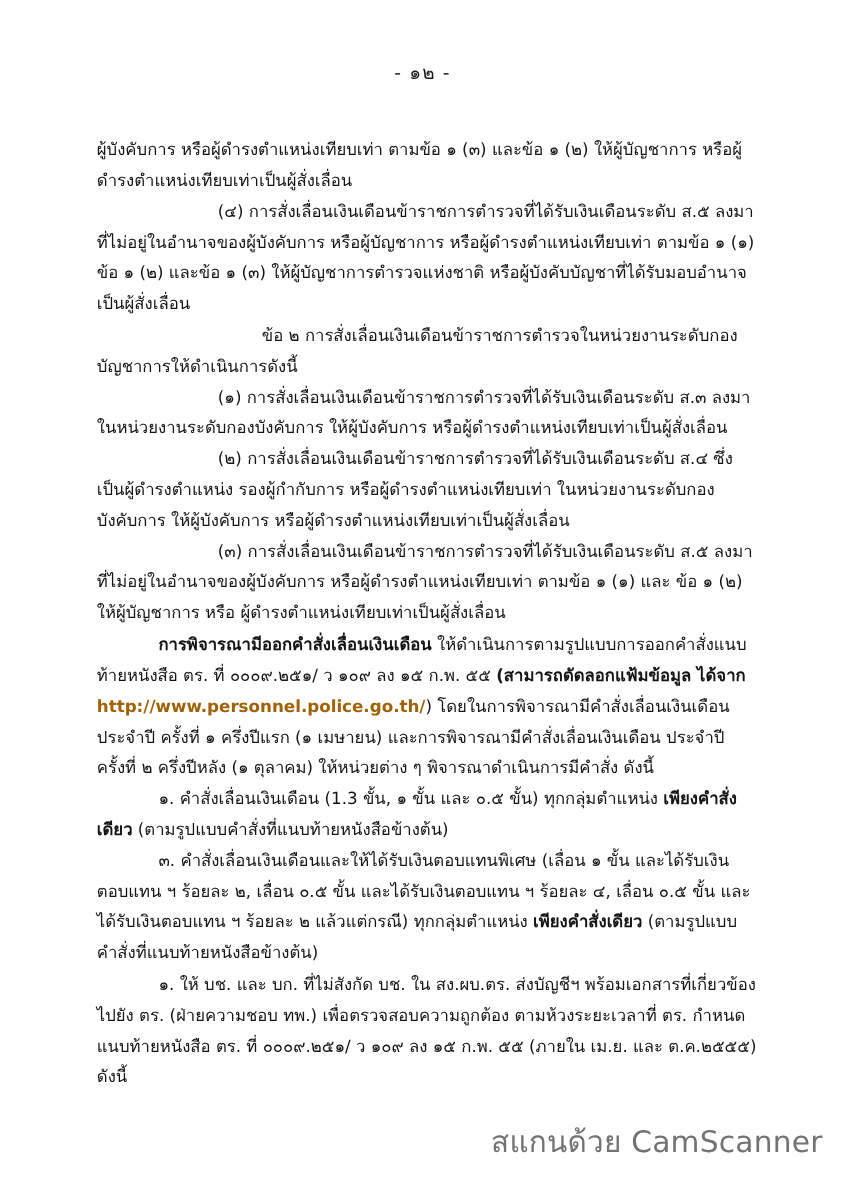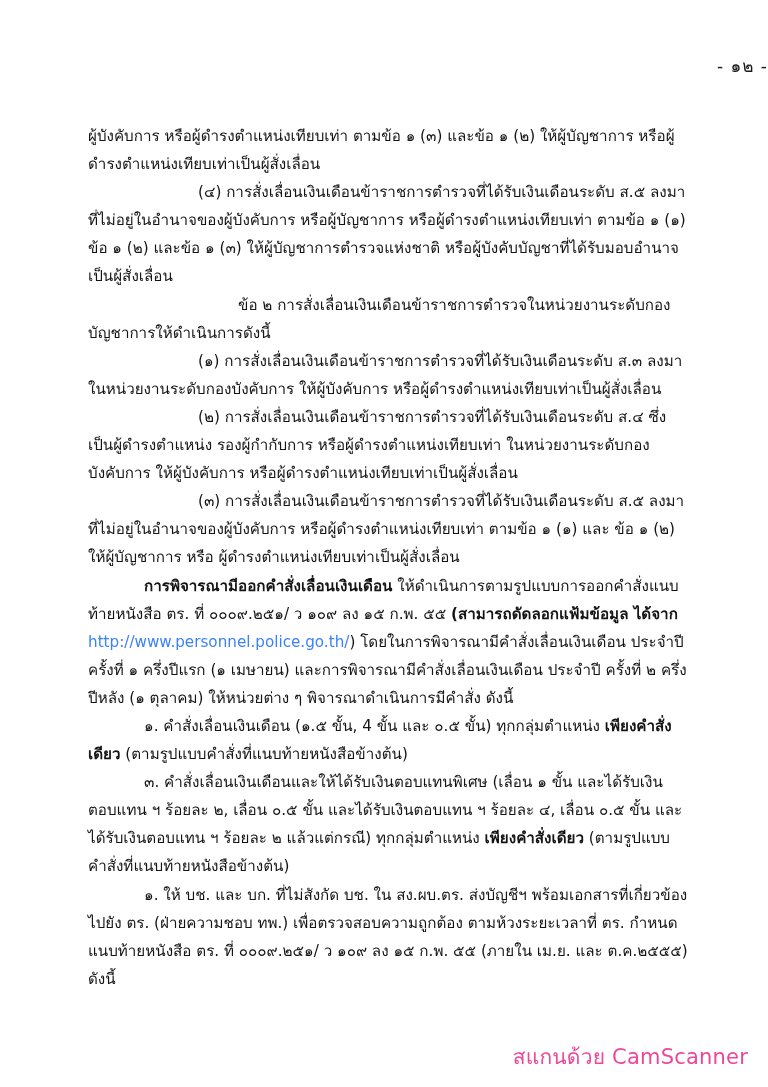"- ๑๒ -" .page-number { text-align: right -> center }
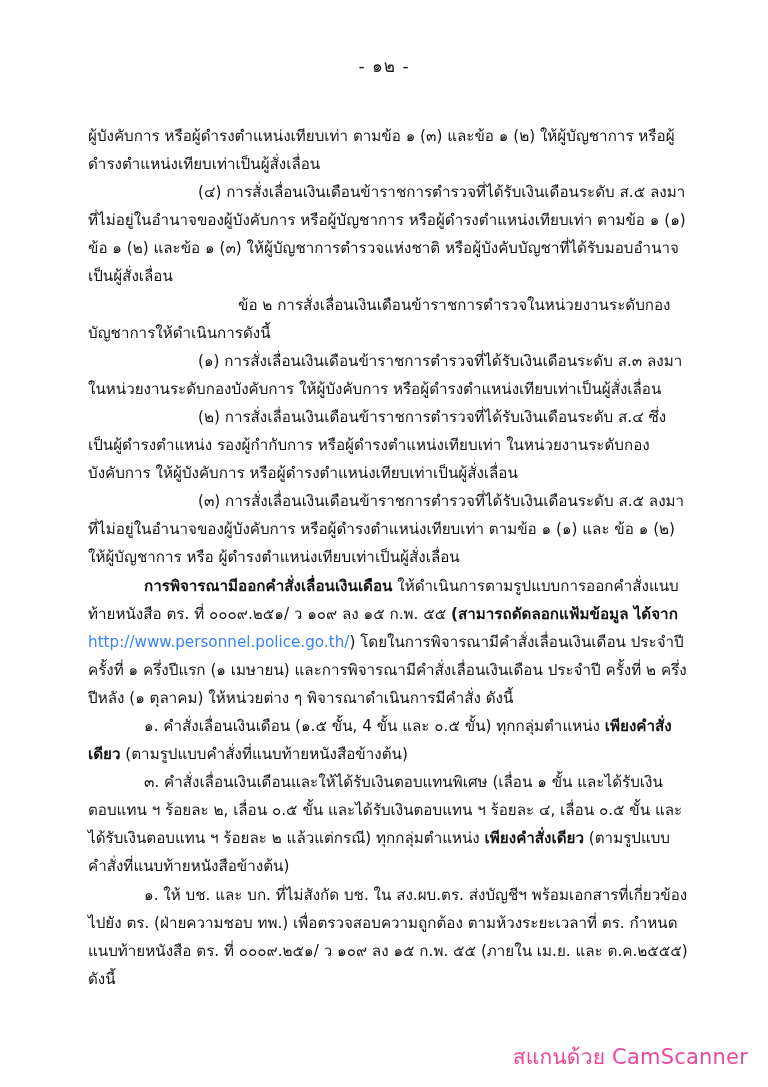"http://www.personnel.police.go.th/" .link { color: #3b82f6 -> #a16207; font-weight: none -> bold }
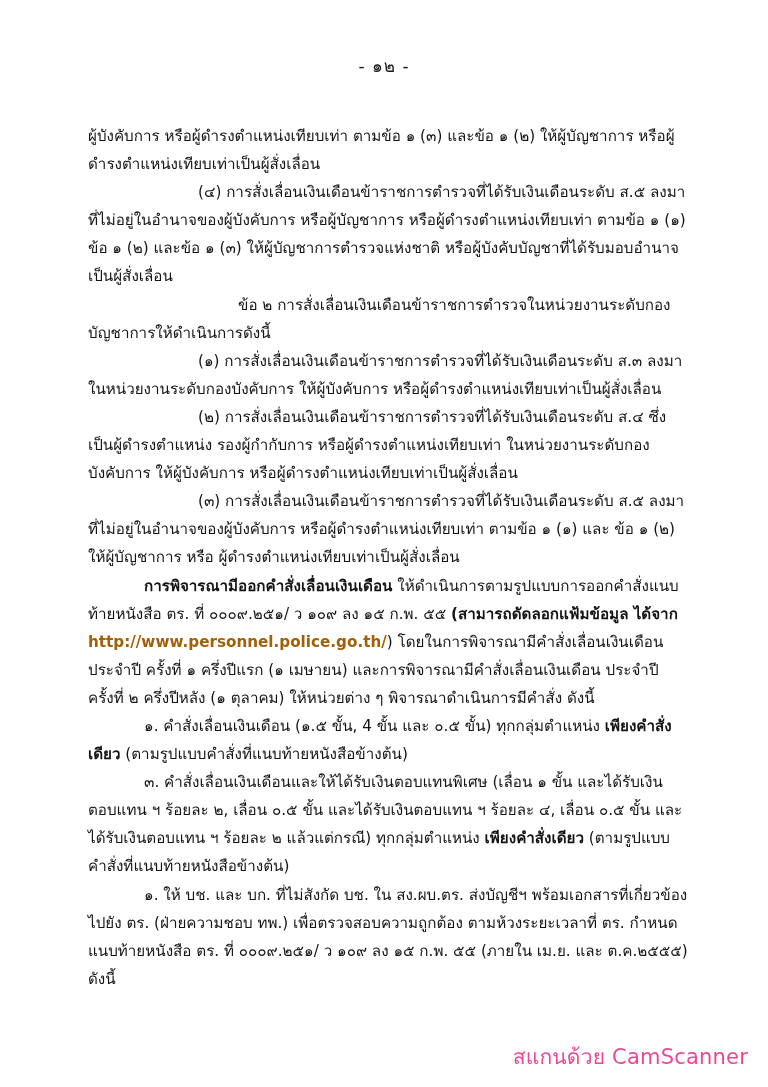"คำสั่งเลื่อนเงินเดือน (๑.๕ ขั้น, 4 ขั้น" span { text: ๑.๕ ขั้น, 4 -> 1.3 ขั้น, ๑ }
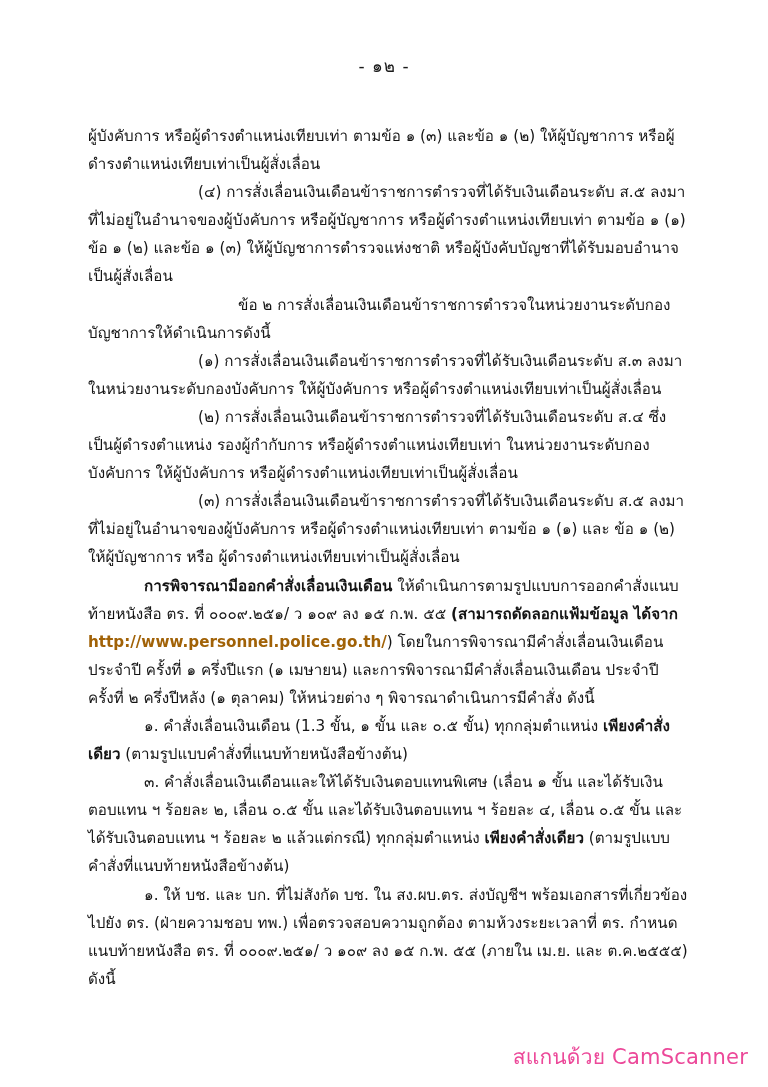"สแกนด้วย CamScanner" .scanner-mark { bottom: 14px -> 28px; color: #ec4899 -> #737373; font-size: 21px -> 27px }
